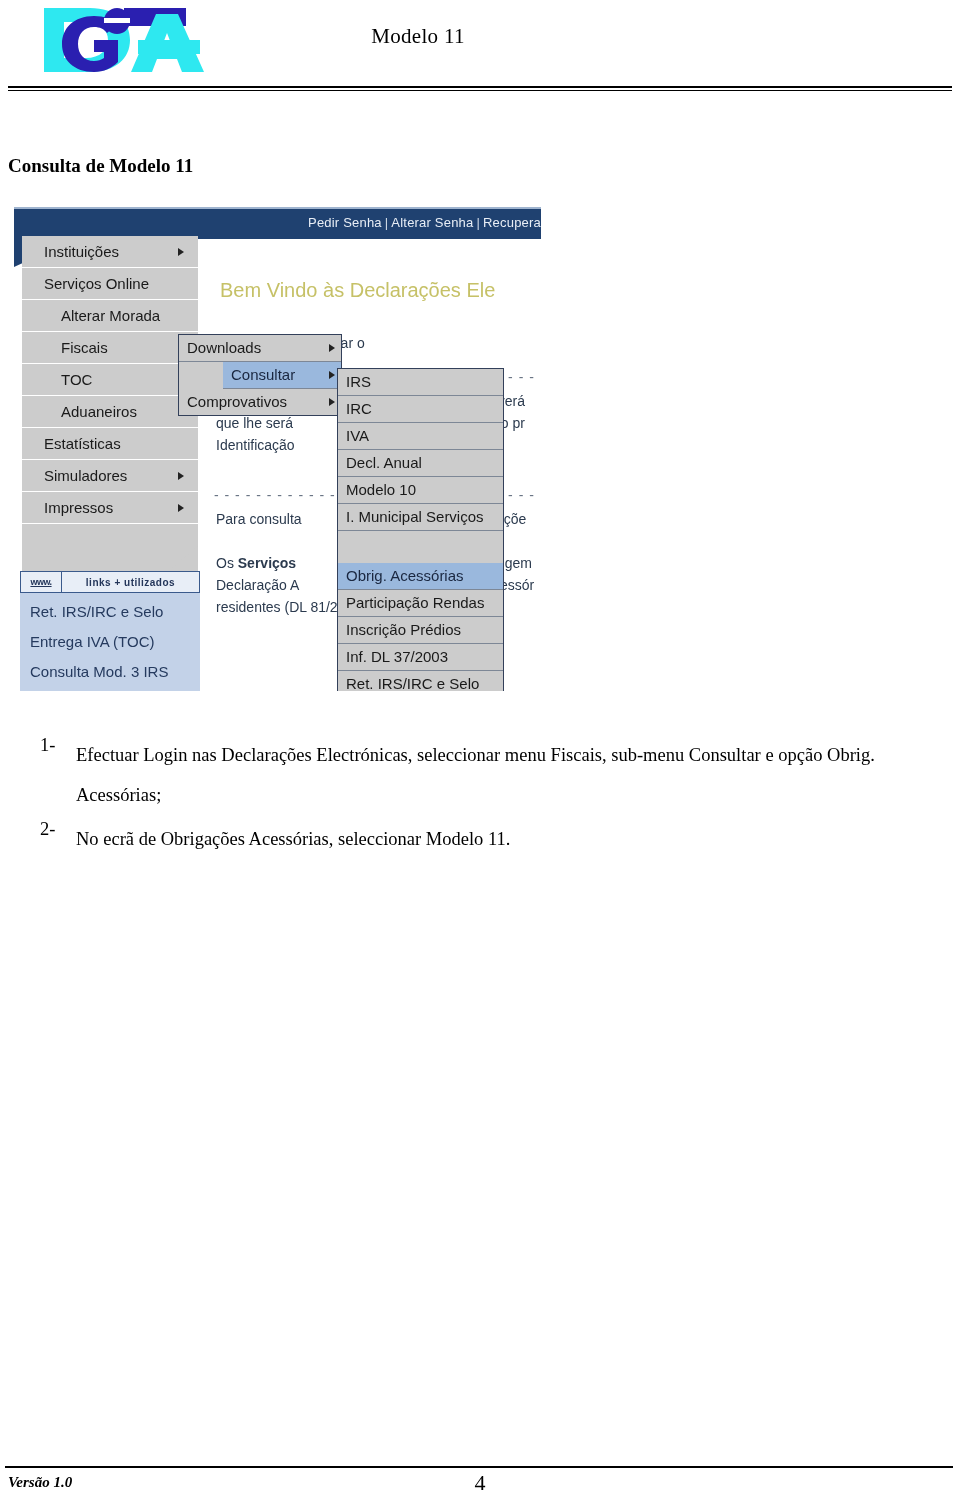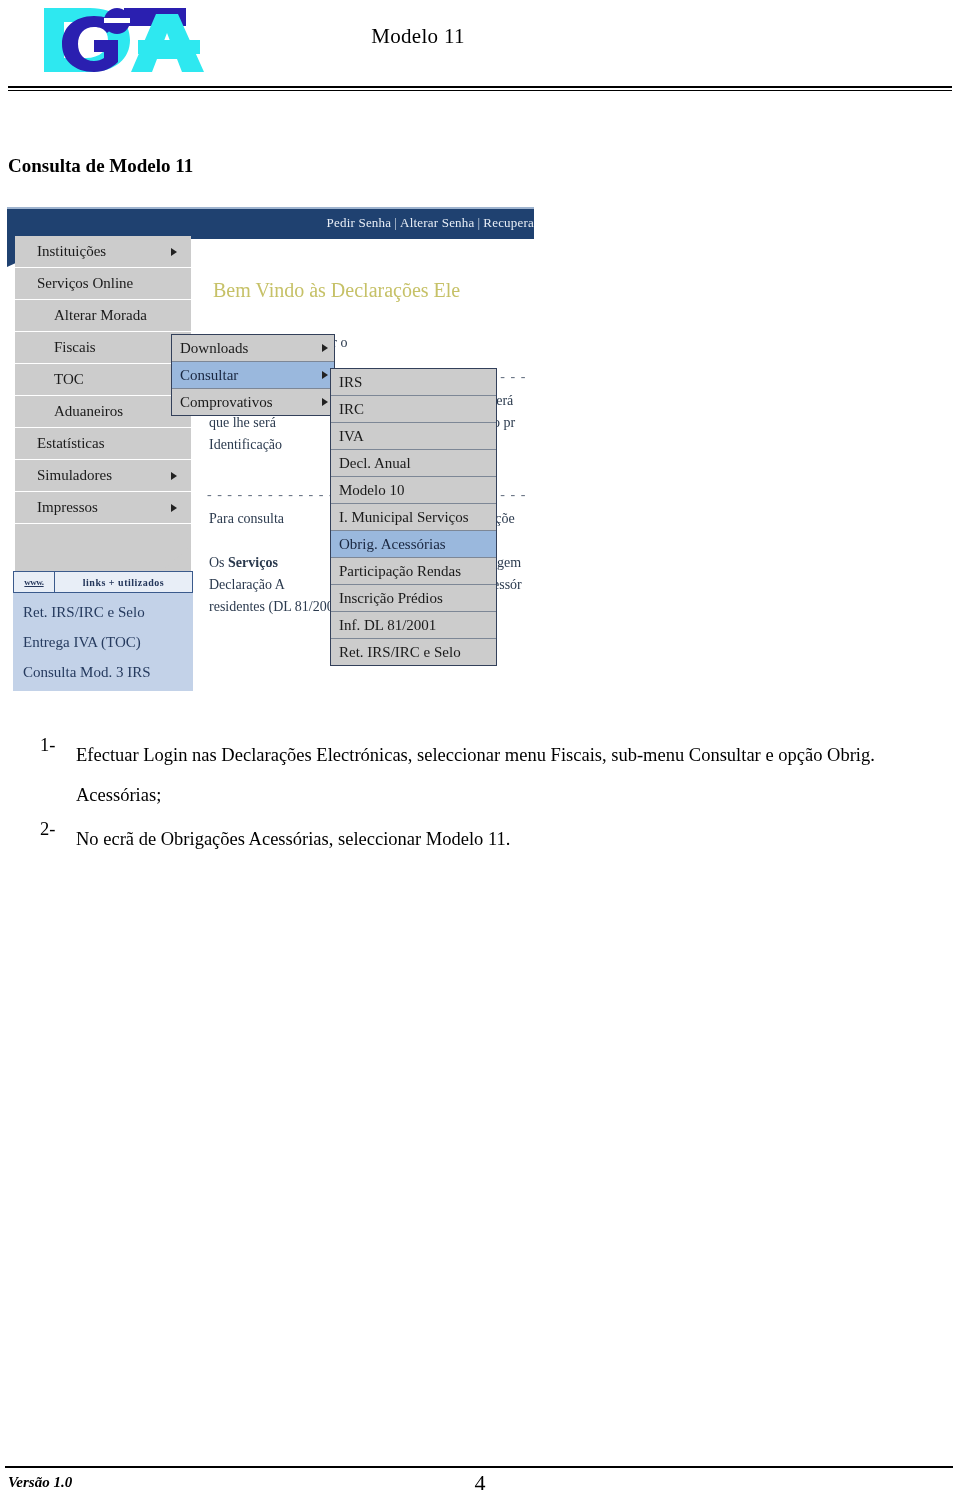"Pedir Senha | Alterar Senha" #screenshot { font-family: Liberation Serif, serif -> Liberation Sans, sans-serif; left: 7px -> 14px }
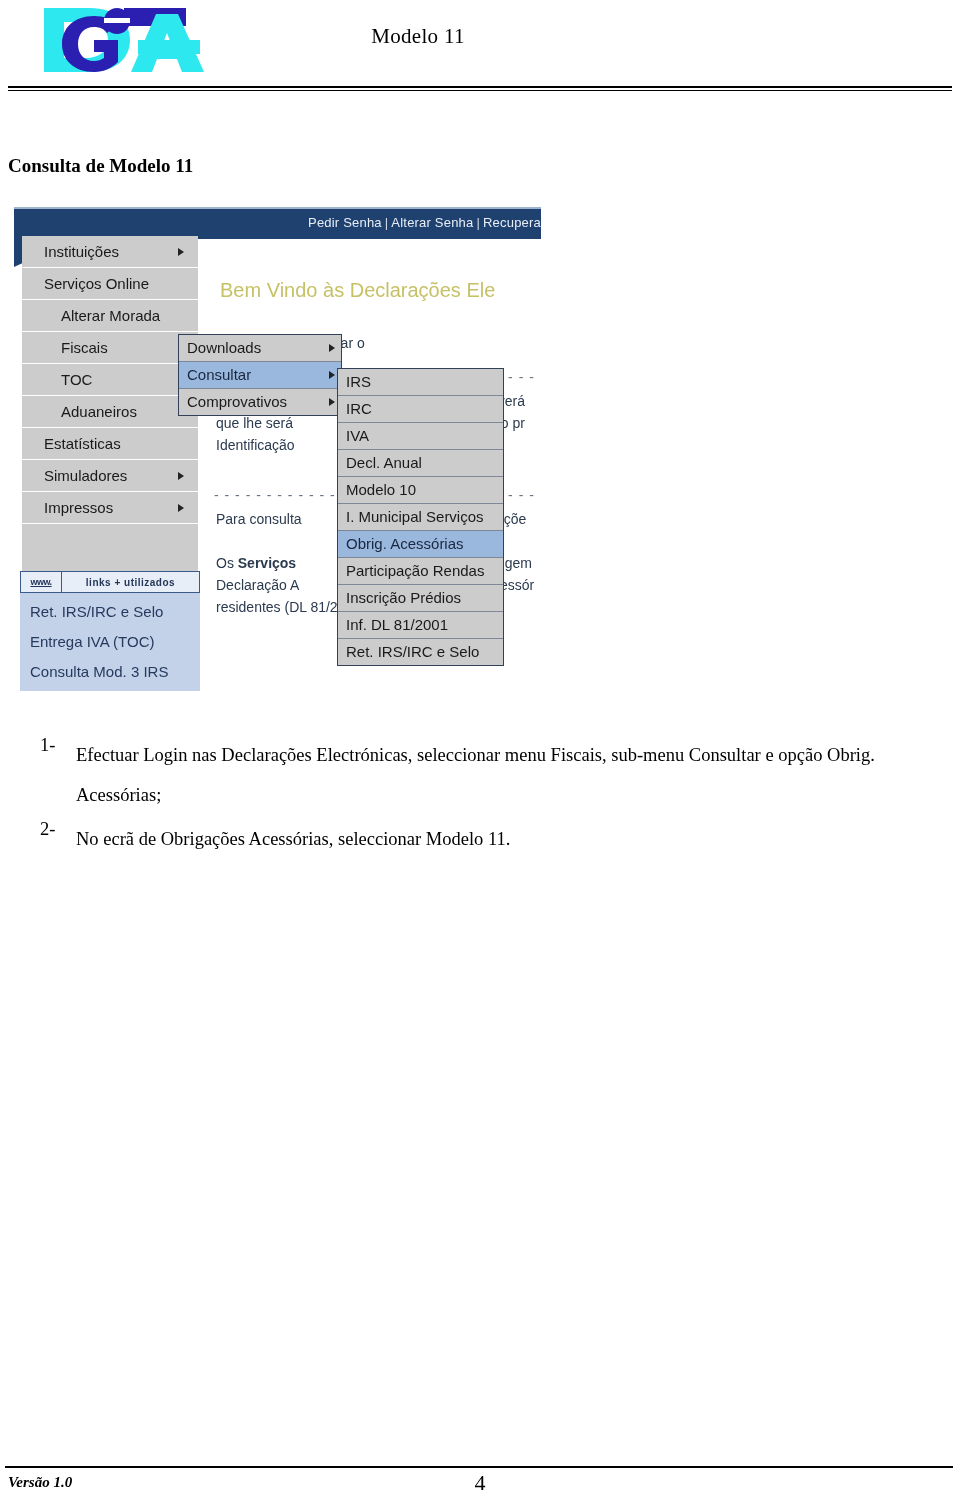"Consultar" .fl-item.sel { margin-left: none -> 44px }
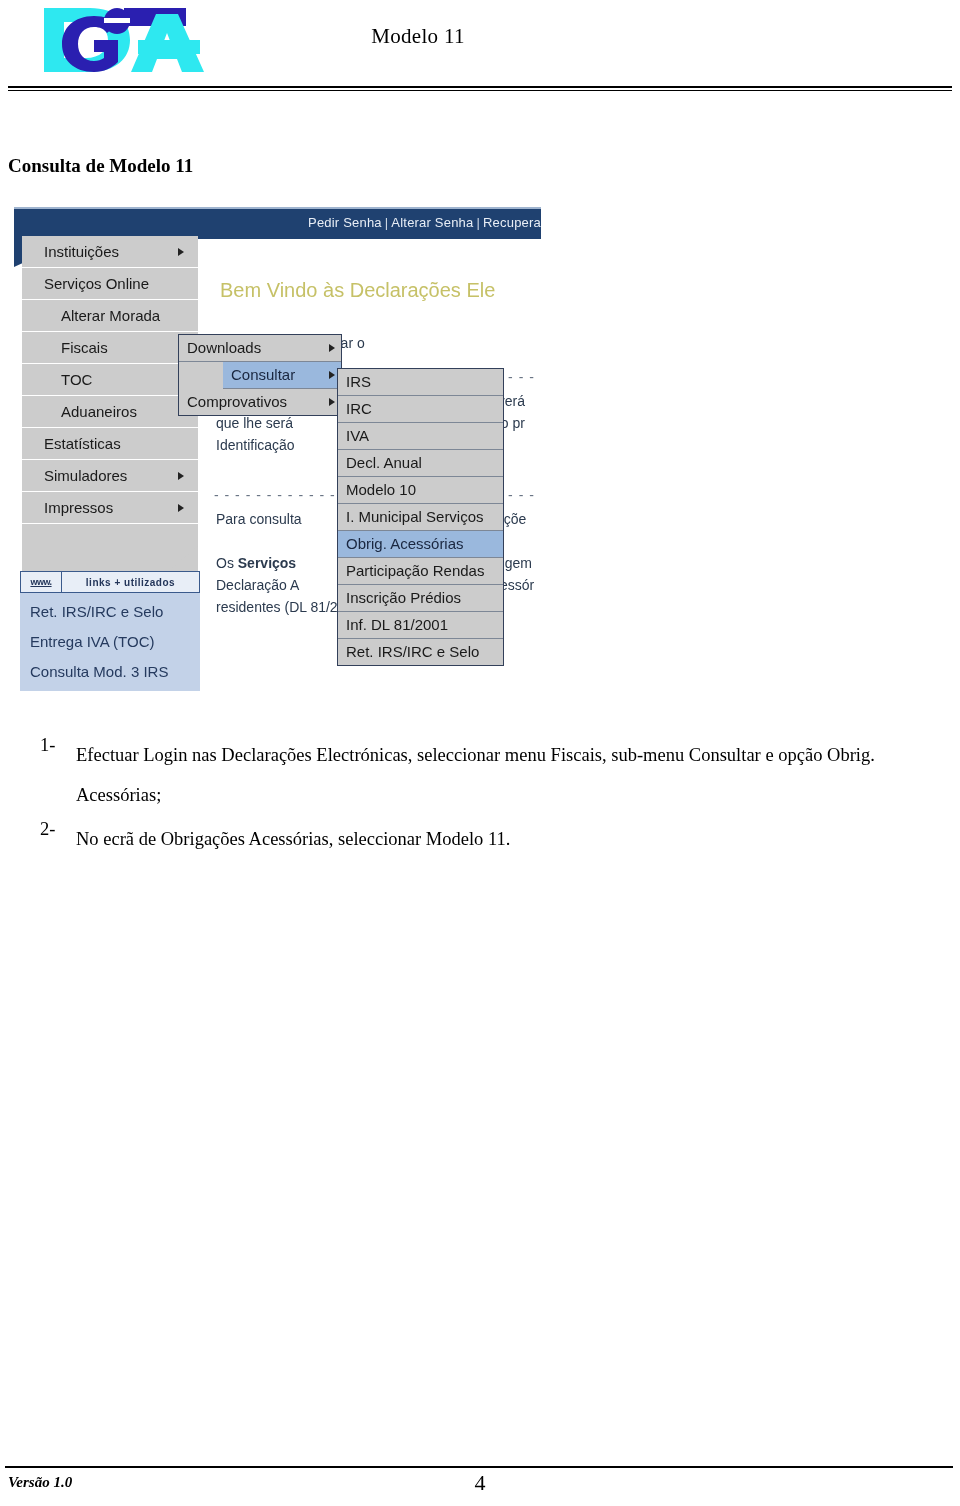"Obrig. Acessórias" .fl2-item.sel { margin-top: none -> 32px }
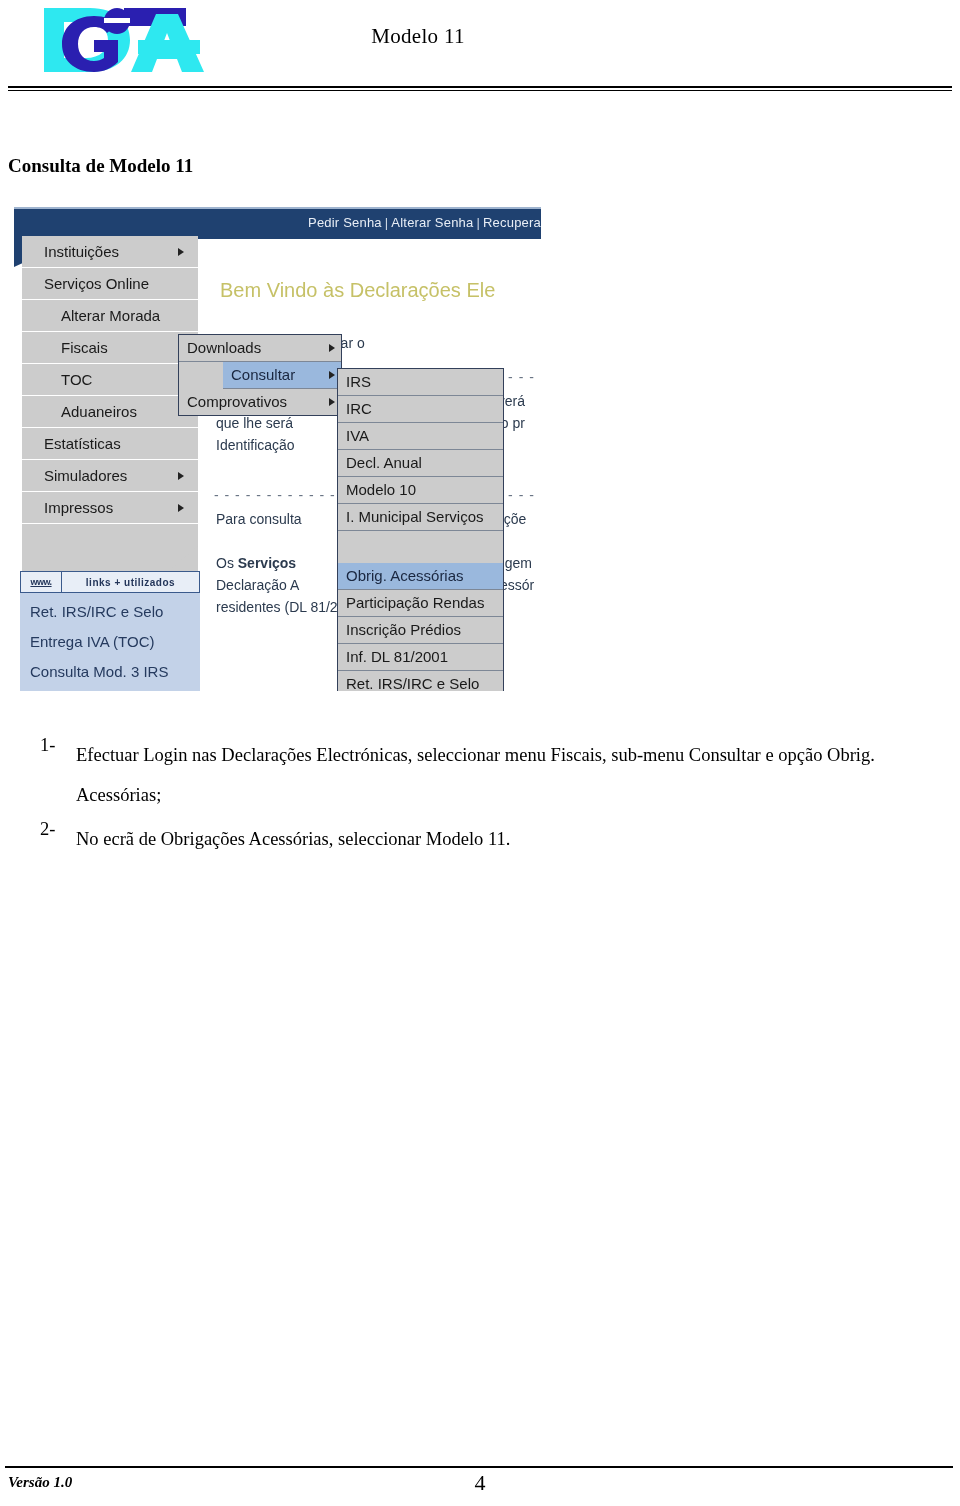"Inf. DL 81/2001" div.fl2-item { text: 81/2001 -> 37/2003 }
